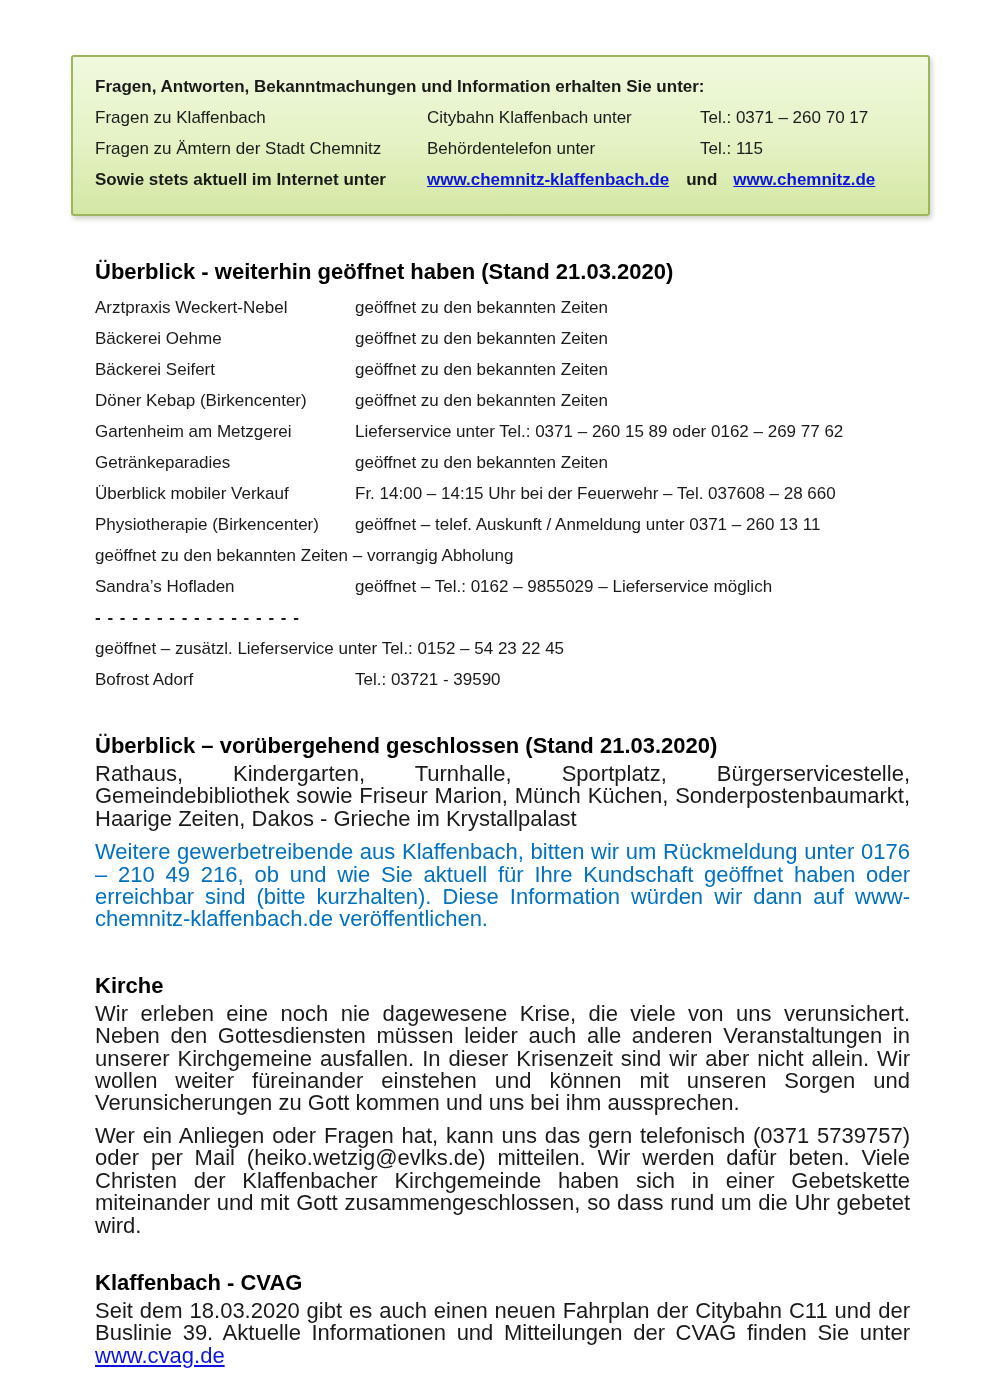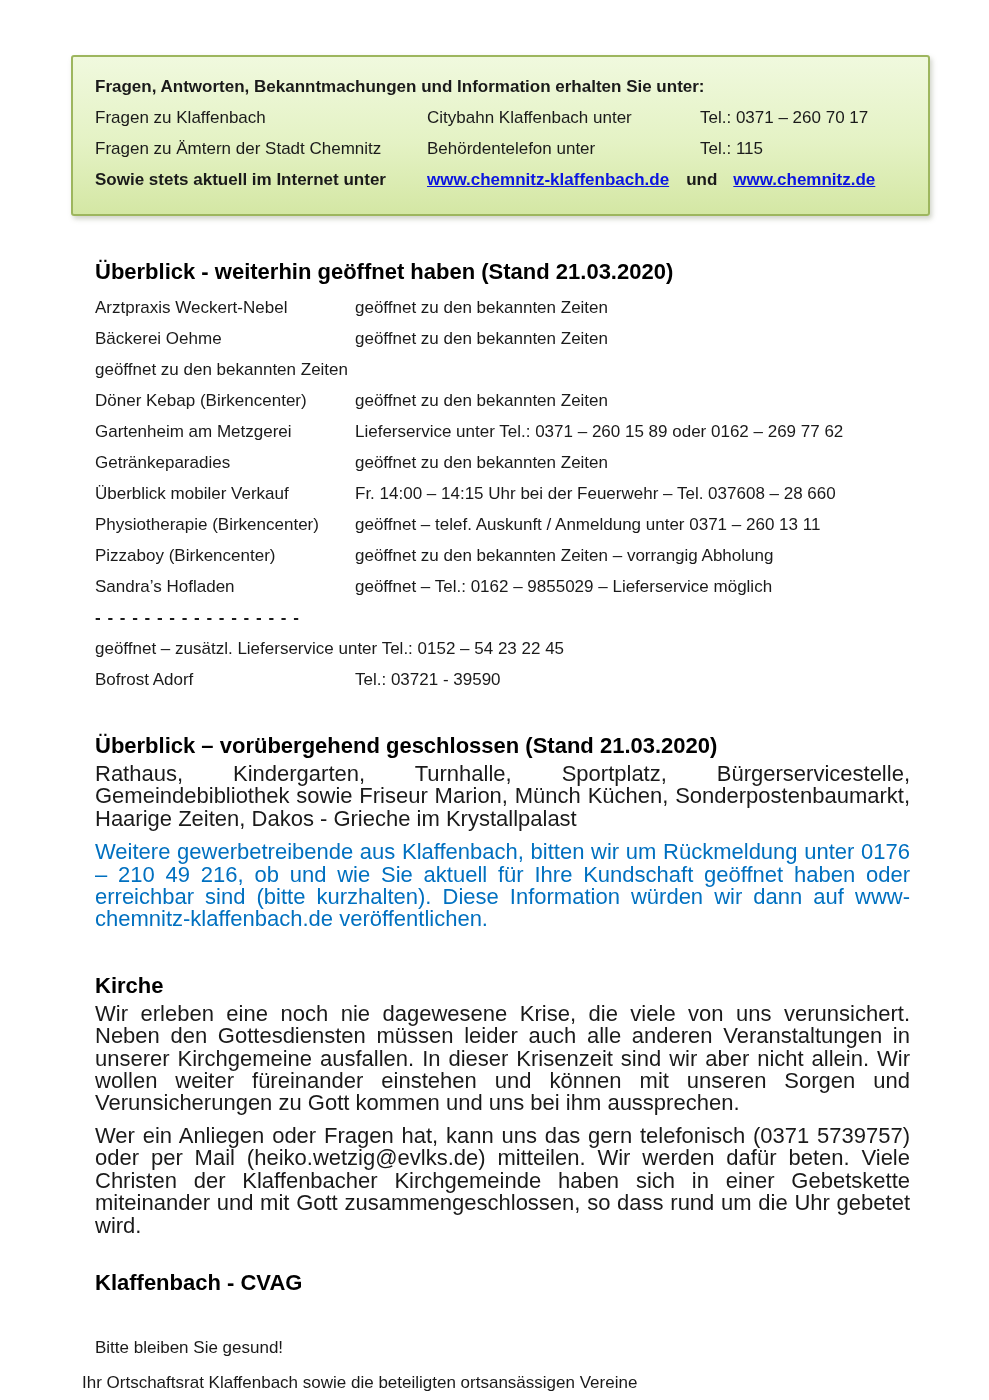"Bäckerei Seifert" span.ename { html: none -> <span>Bäckerei Seifert</span> }
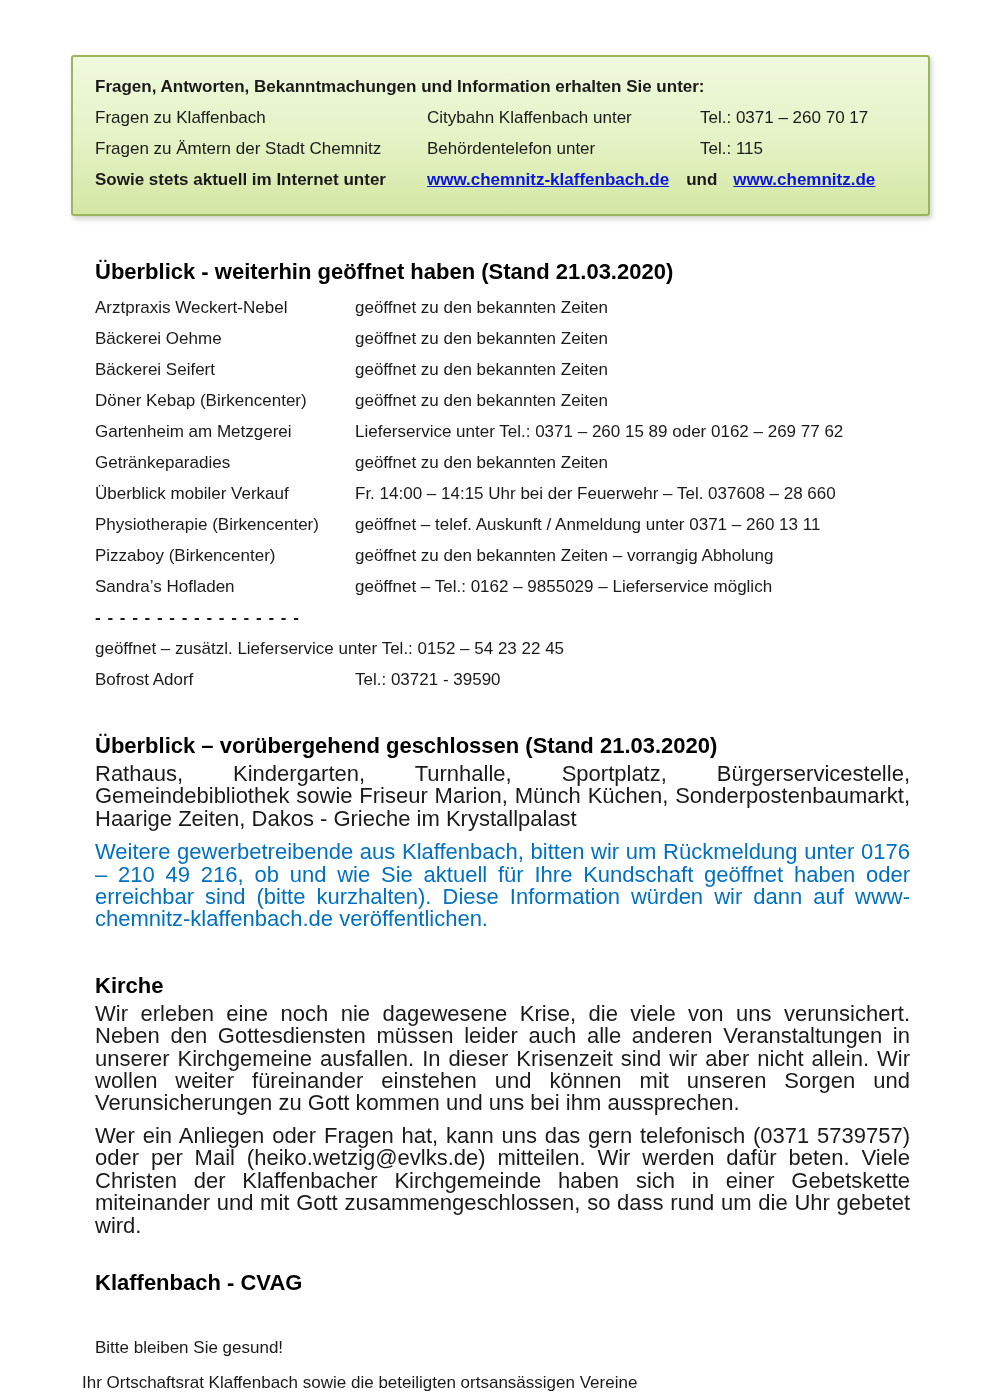"Pizzaboy (Birkencenter)" span.ename { html: <span>Pizzaboy (Birkencenter)</span> -> none }
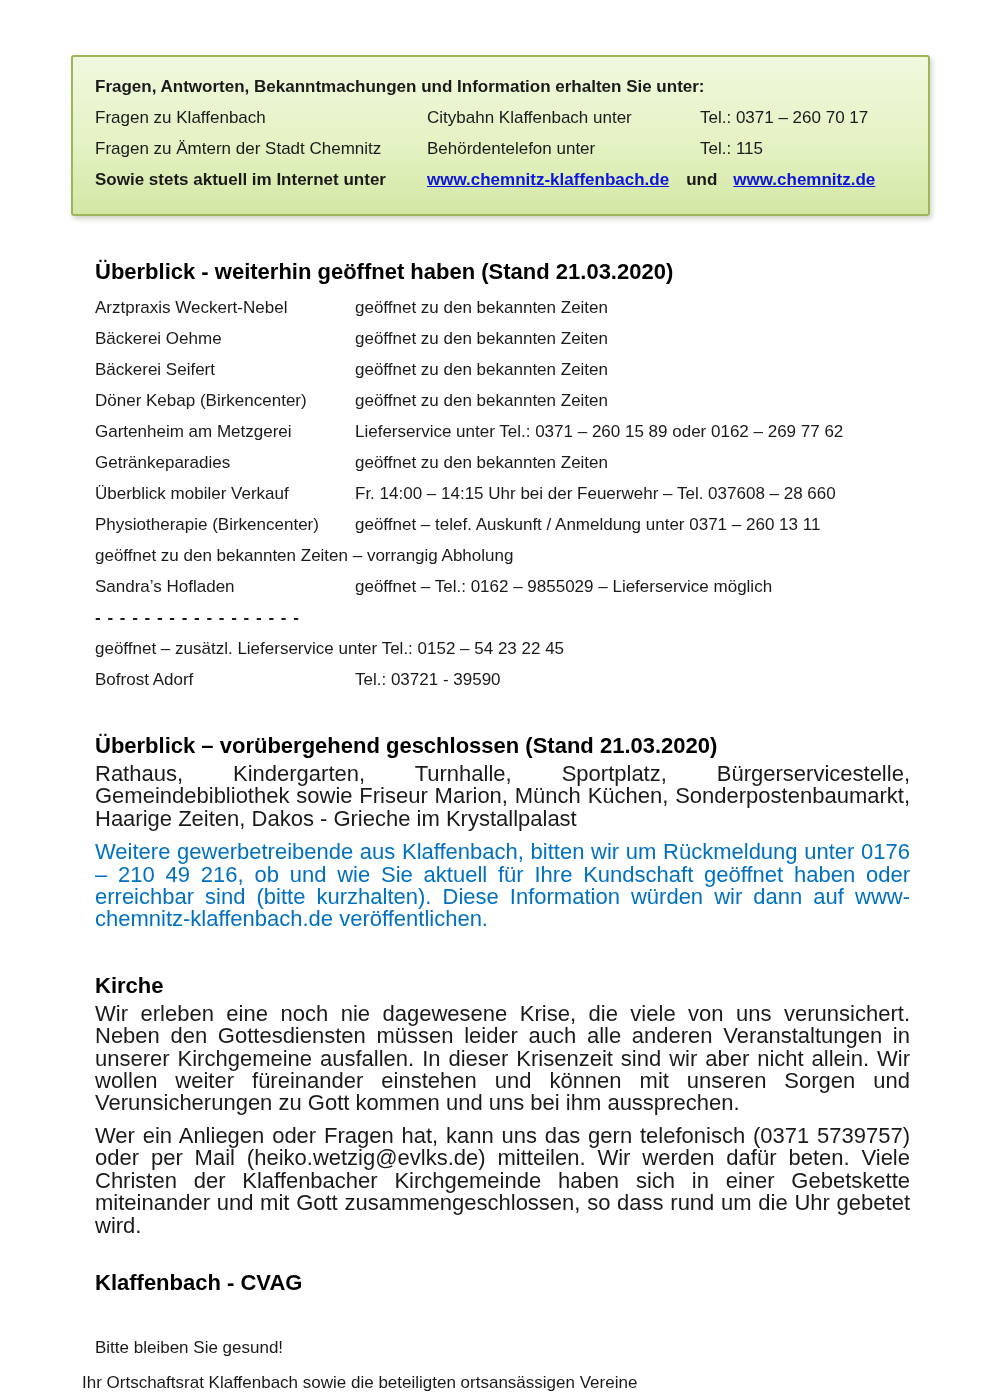"Seit dem 18.03.2020 gibt es" p.para { html: none -> <p><span>Seit dem 18.03.2020 gibt es auch einen neuen Fahrplan der Citybahn C11 und der Buslinie 39. Aktuelle Informationen und Mitteilungen der CVAG finden Sie unter</span> <a>www.cvag.de</a></p> }
